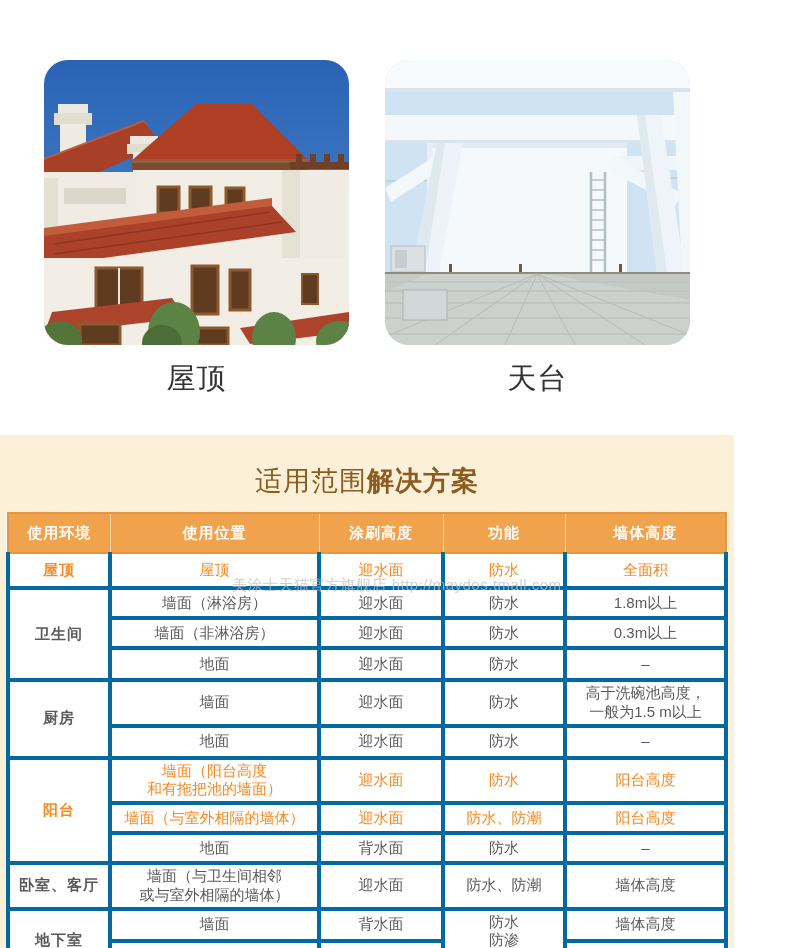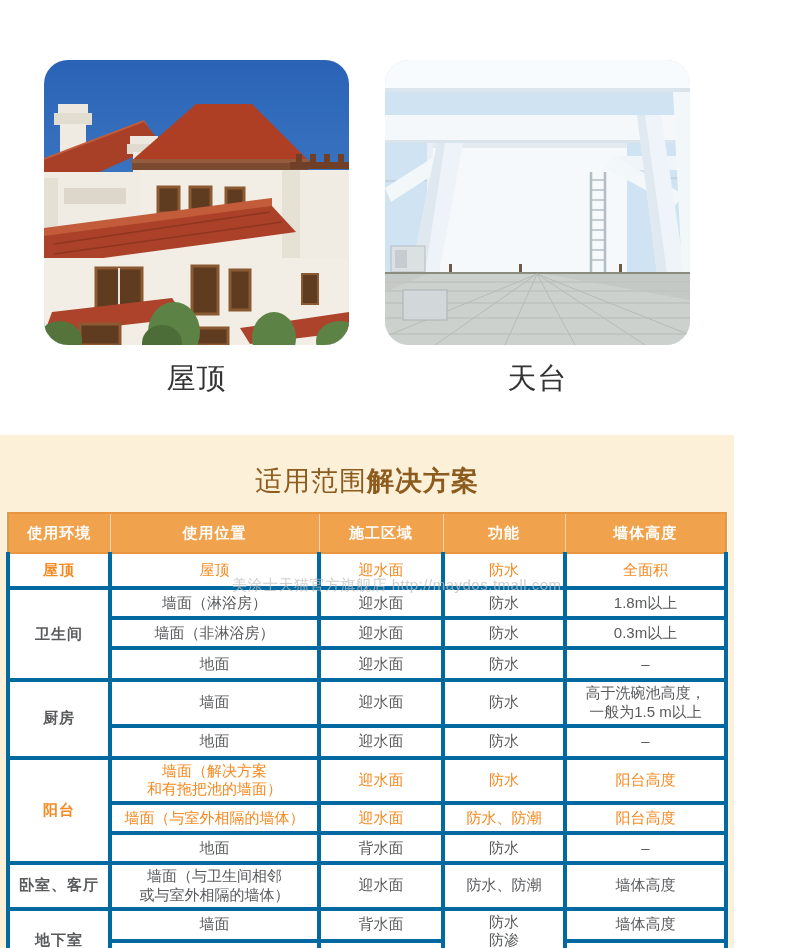"施工区域" th { text: 施工区域 -> 涂刷高度 }
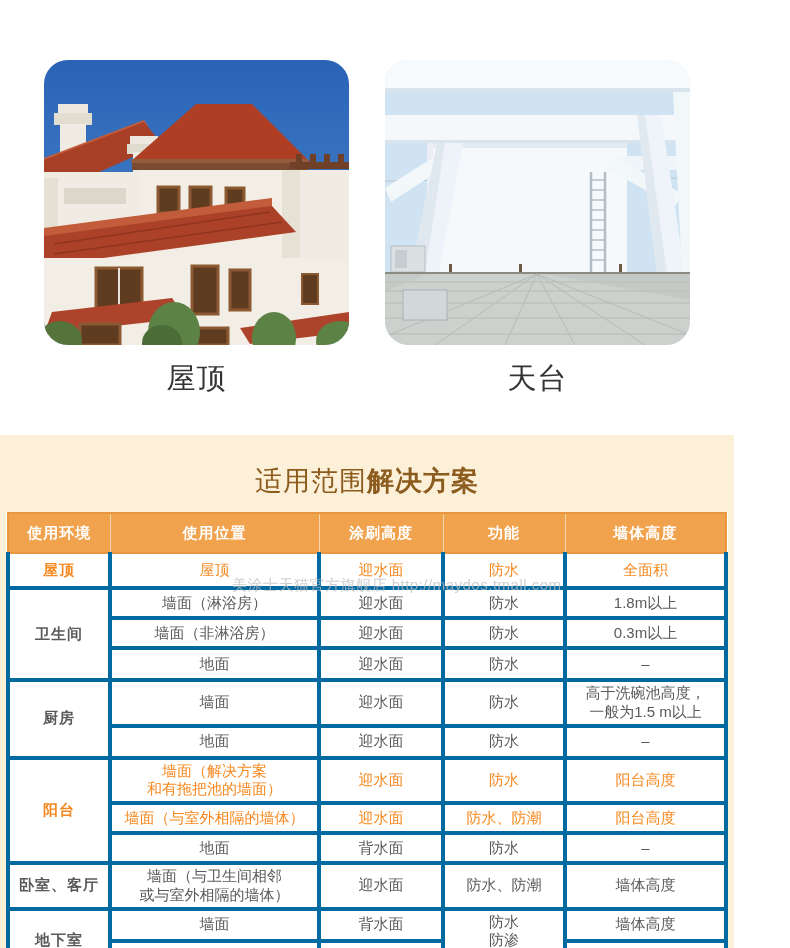"墙面（解决方案" td.small { text: 解决方案 -> 阳台高度 }
